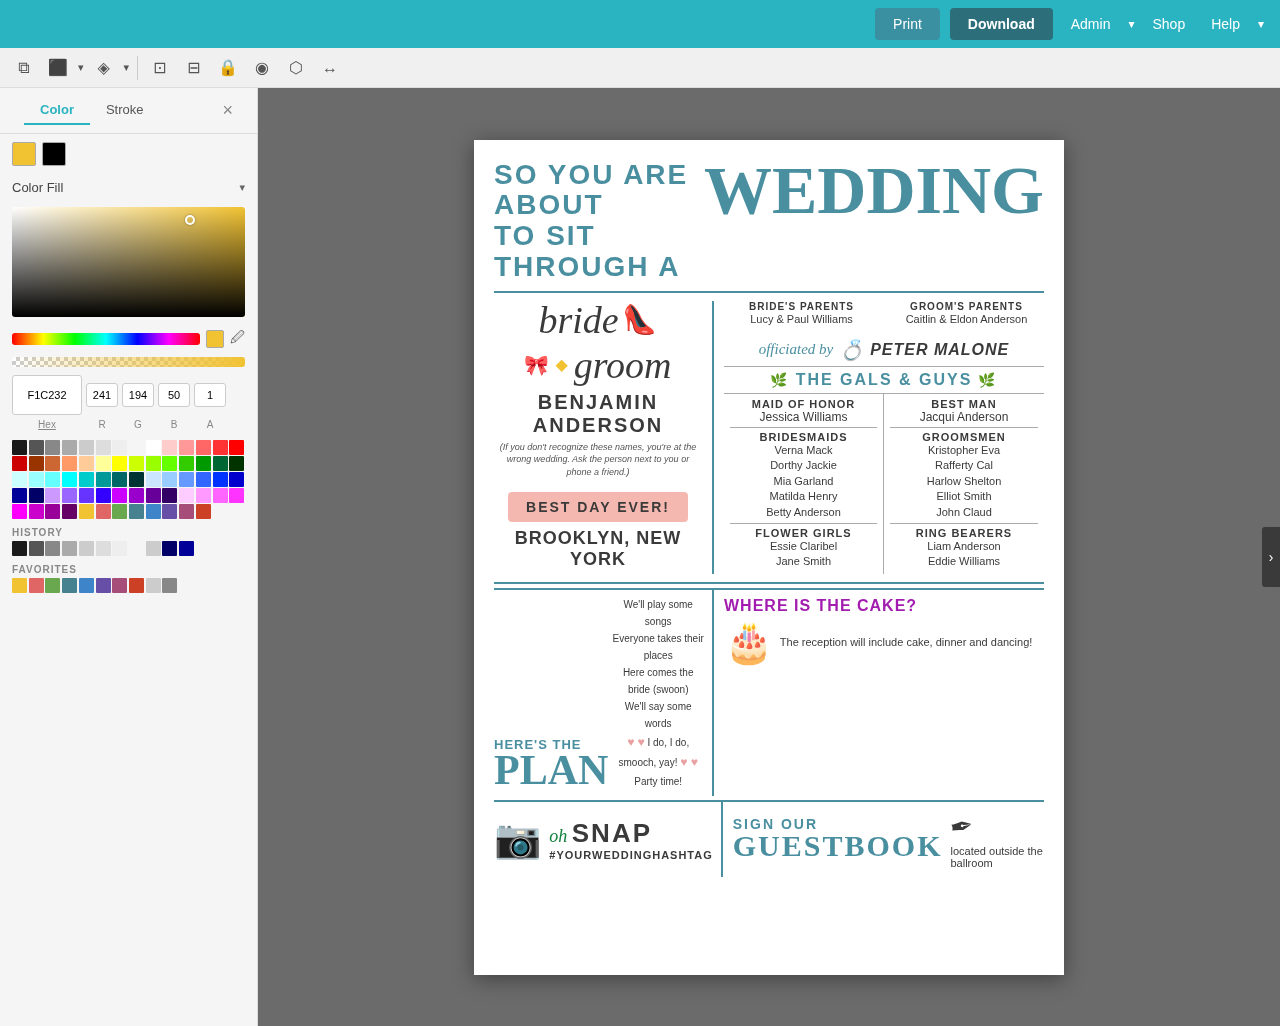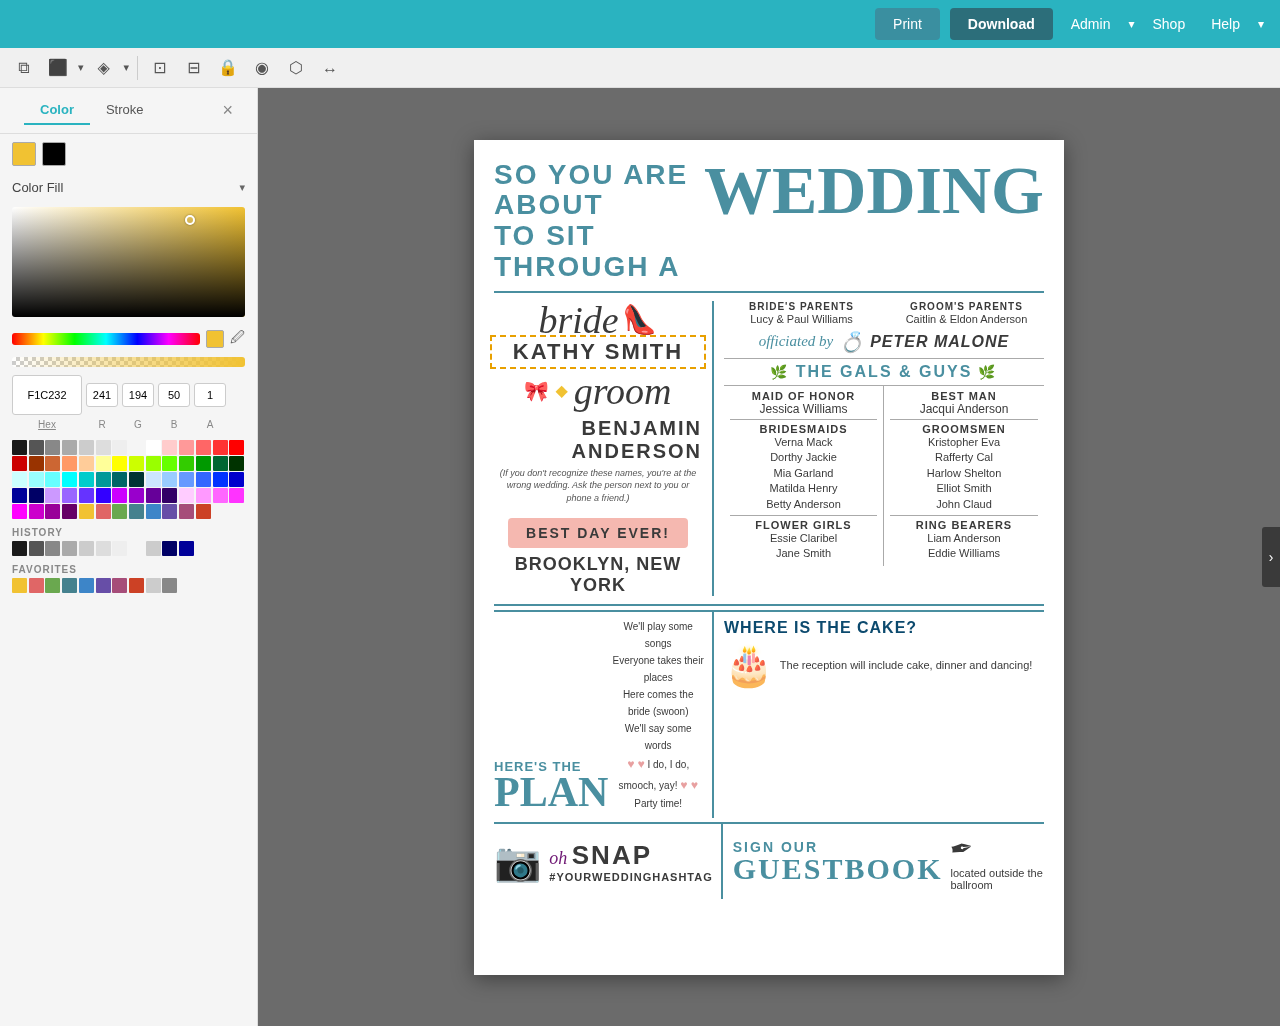"BRIDE'S PARENTS" .parents-row { margin-bottom: 0 -> 8px }
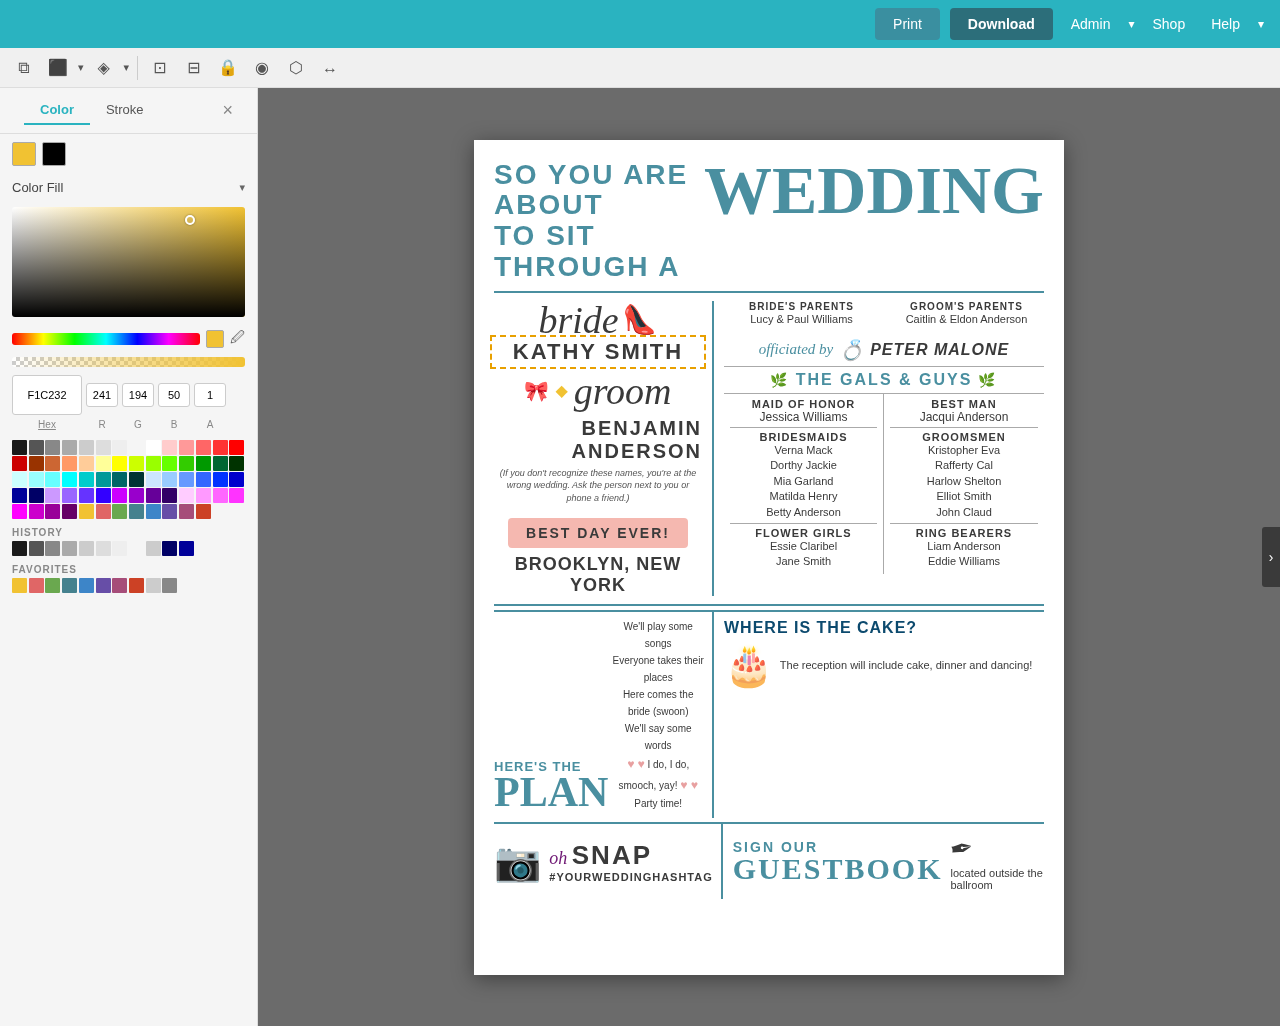"KATHY SMITH" div.bride-name-big { html: <div>KATHY SMITH</div> -> none }
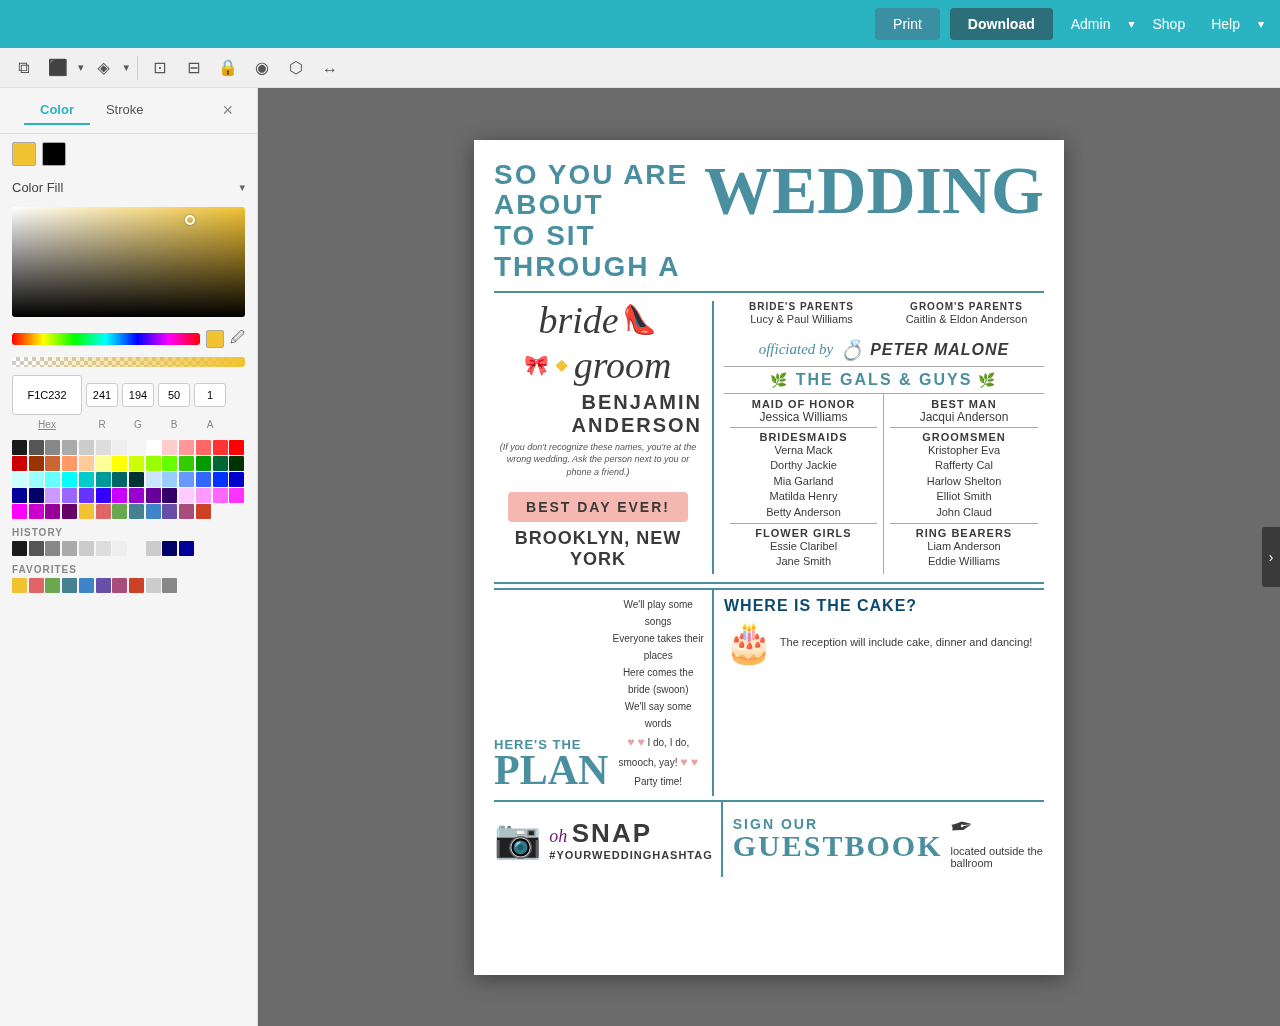"BENJAMIN ANDERSON" .groom-name-big { text-align: right -> none }
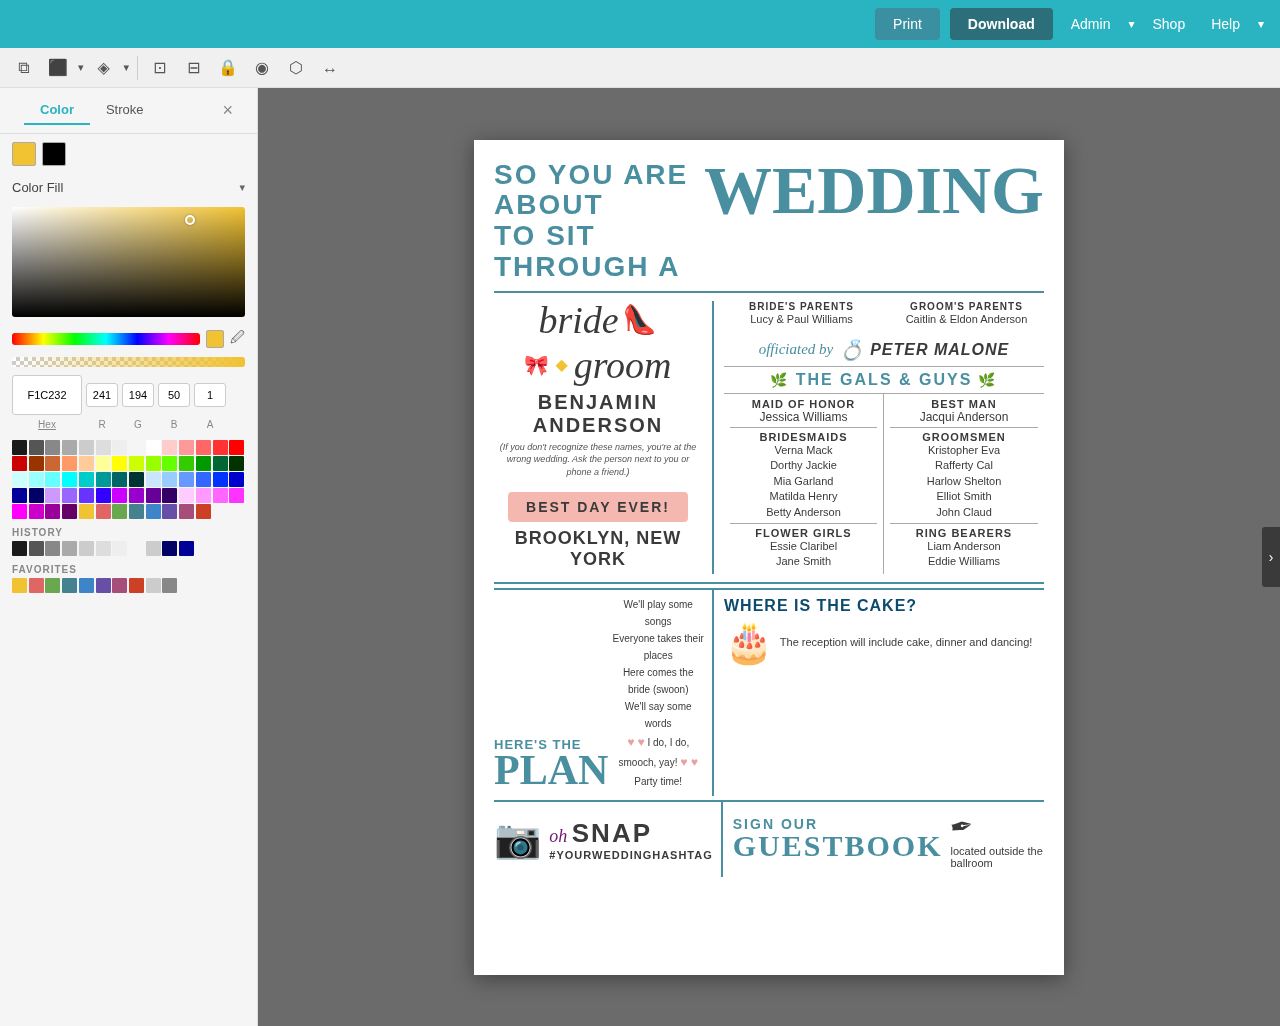"WHERE IS THE CAKE?" .where-cake-title { color: #0c4a6e -> #a21caf }
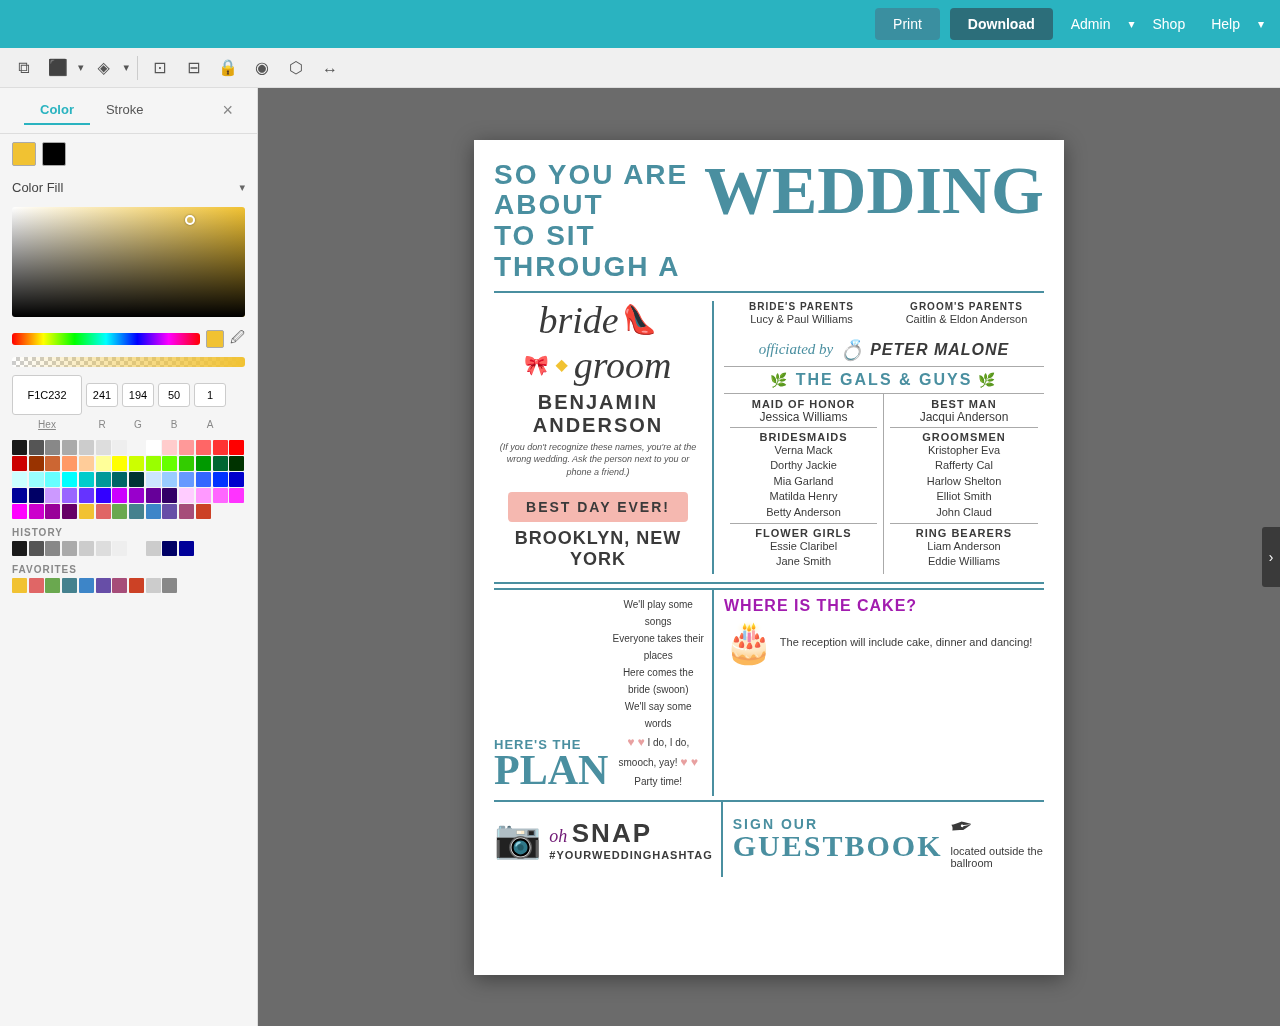"oh" .oh-word { color: #701a75 -> #15803d }
